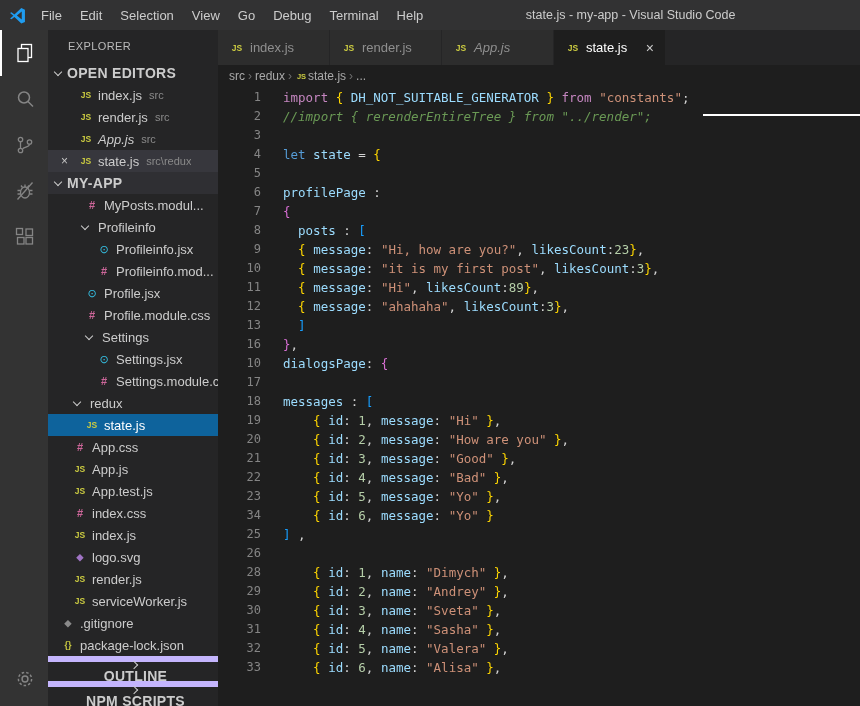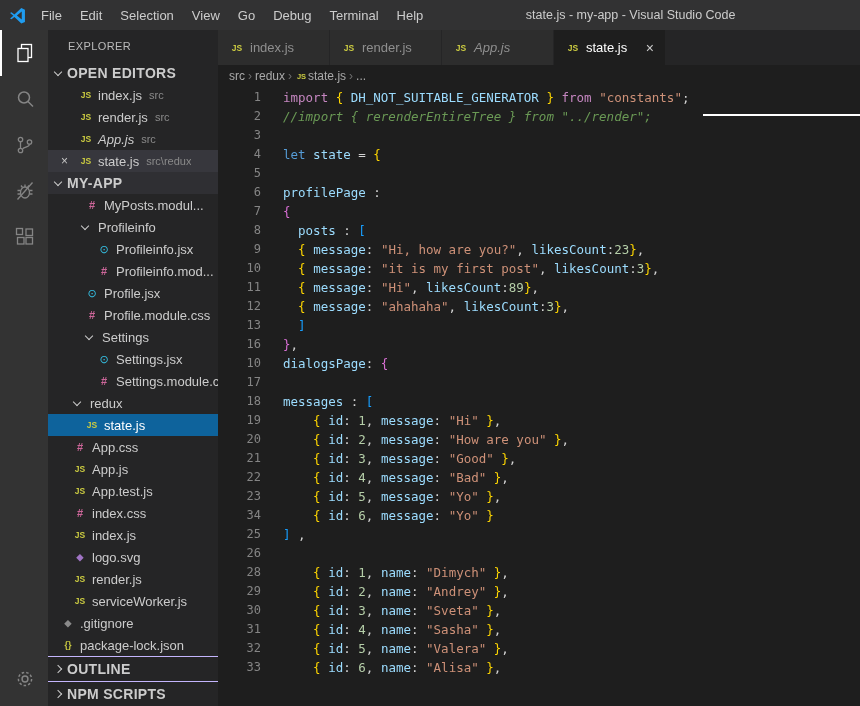"OUTLINE" .footer-header { border-top: 1px solid #c4b5fd -> 6px solid #c4b5fd; flex-direction: none -> column }
